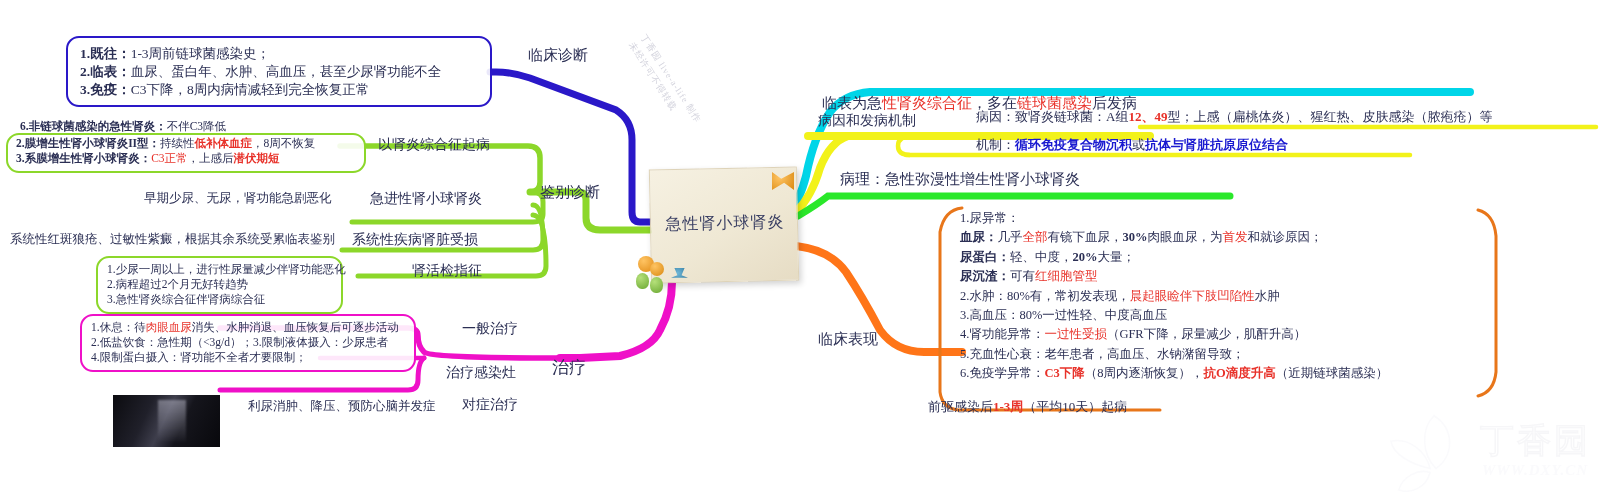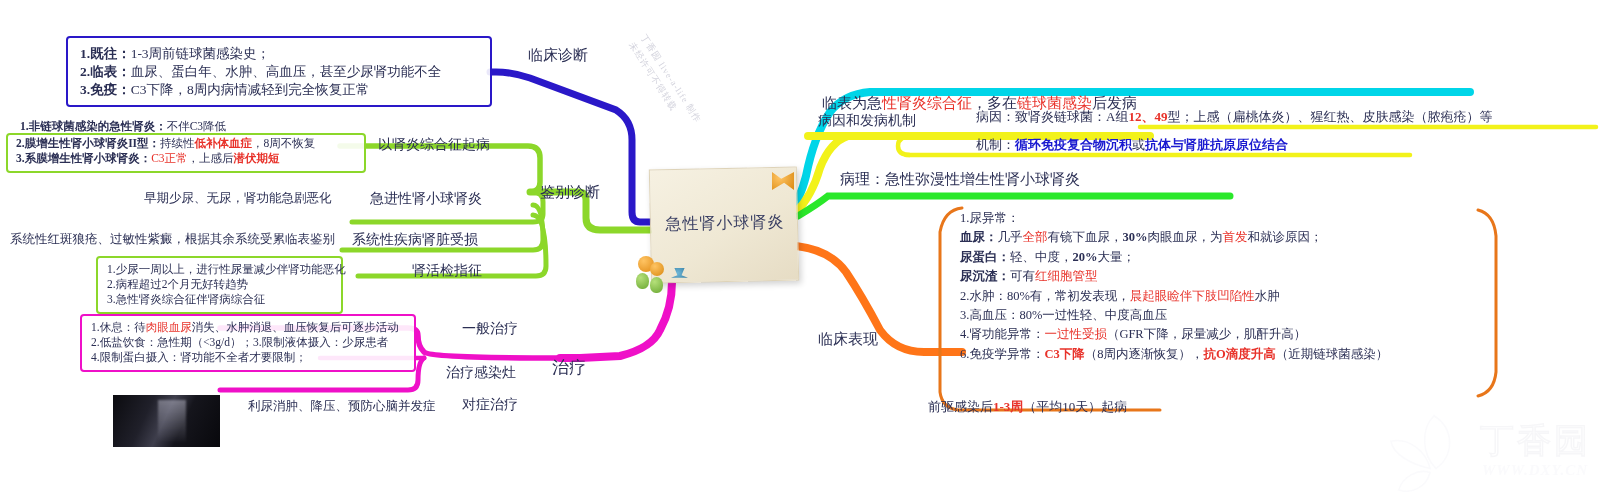"1.既往：1-3周前链球菌感染史；" .boxed { border-radius: 4px -> 13px }
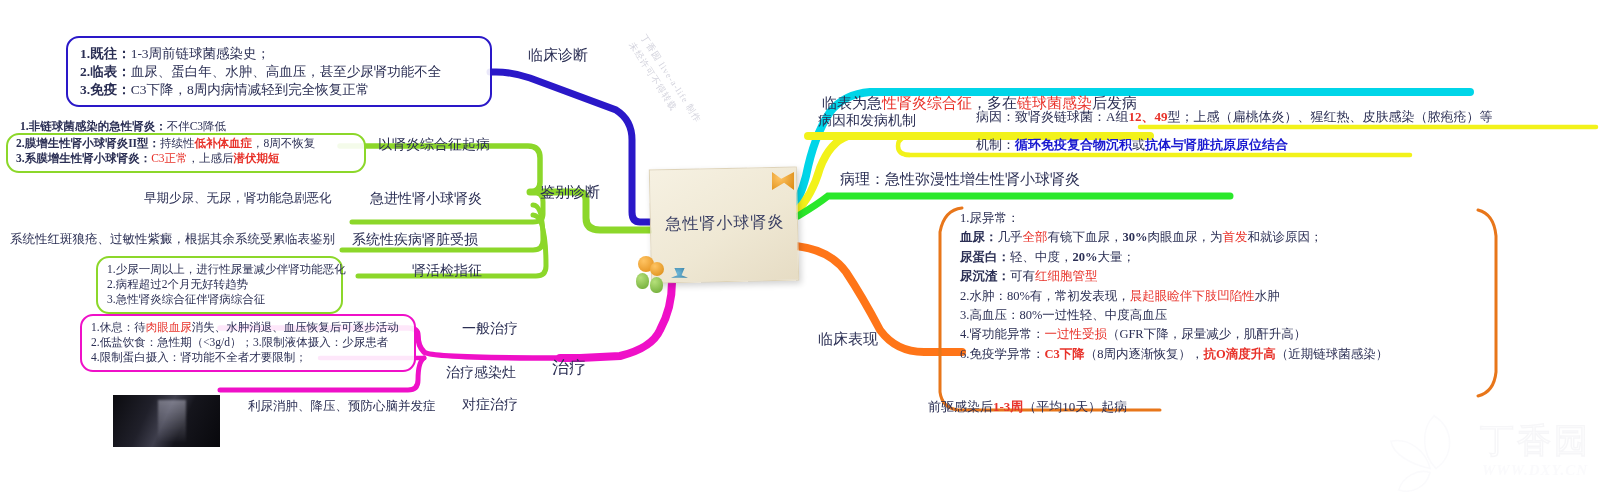"1.非链球菌感染的急性肾炎：" span.bold { text: 1 -> 6 }
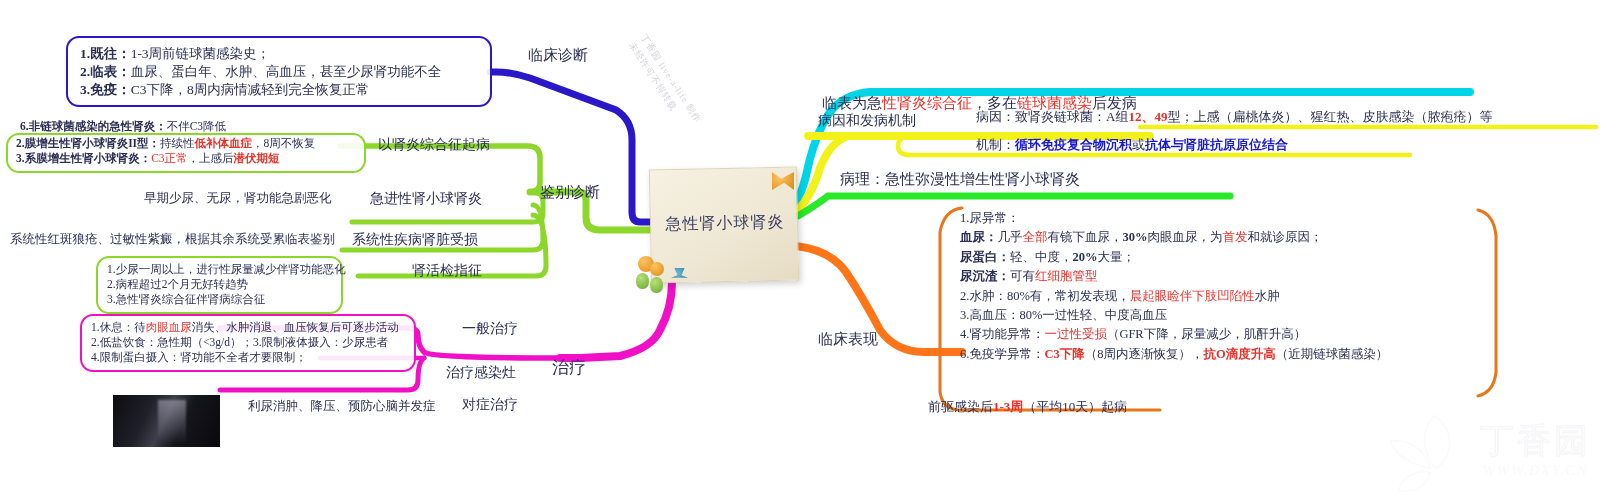"5.充血性心衰：老年患者，高血压、水钠潴留导致；" div { html: none -> <div>5.充血性心衰：老年患者，高血压、水钠潴留导致；</div> }
